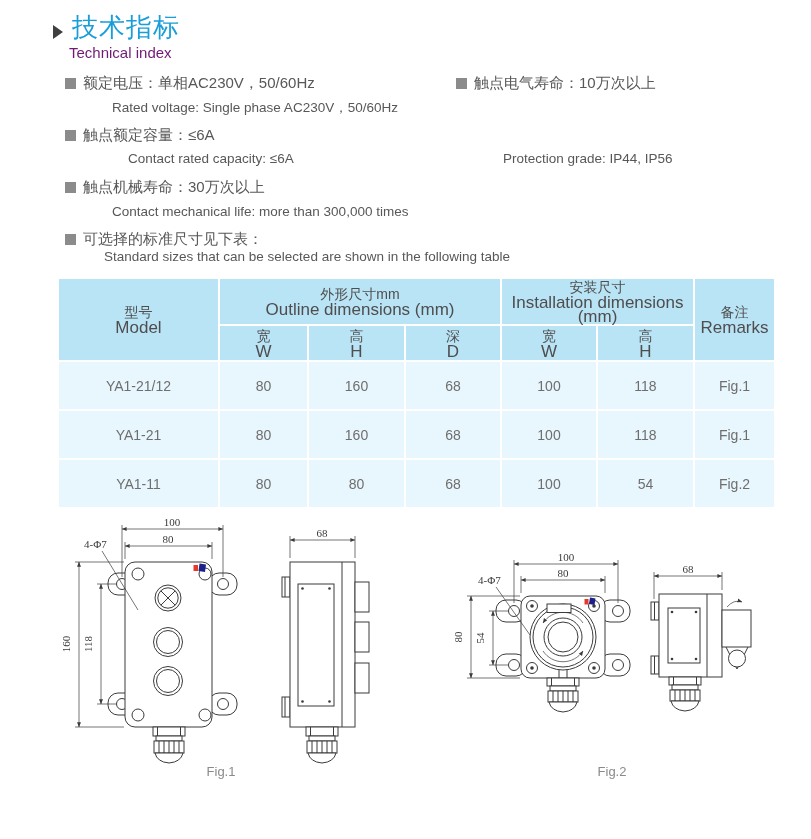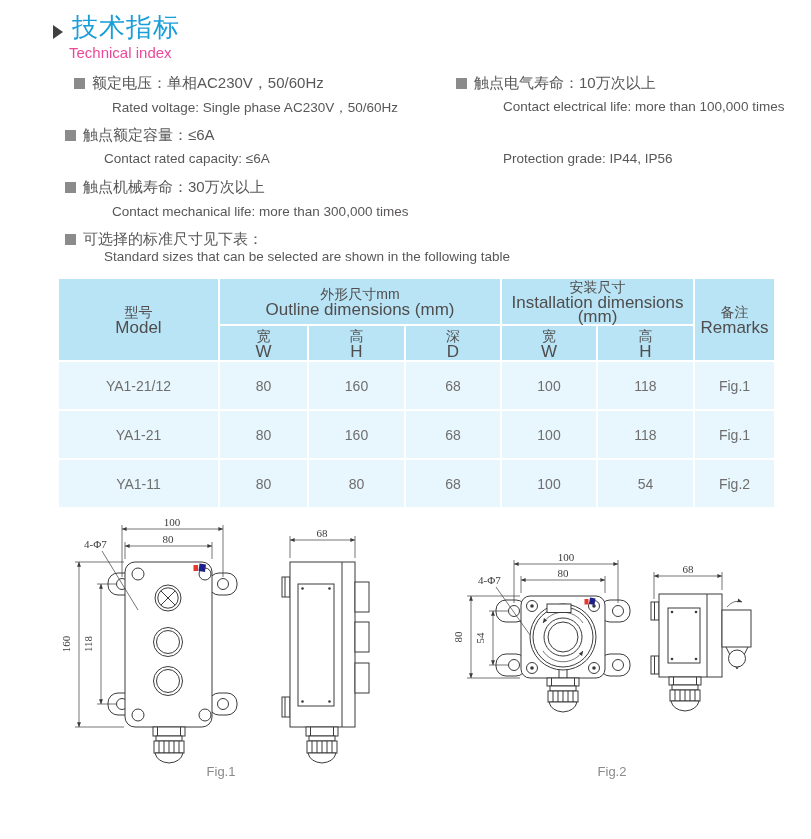"Technical index" .subtitle { color: #ec4899 -> #701a75 }
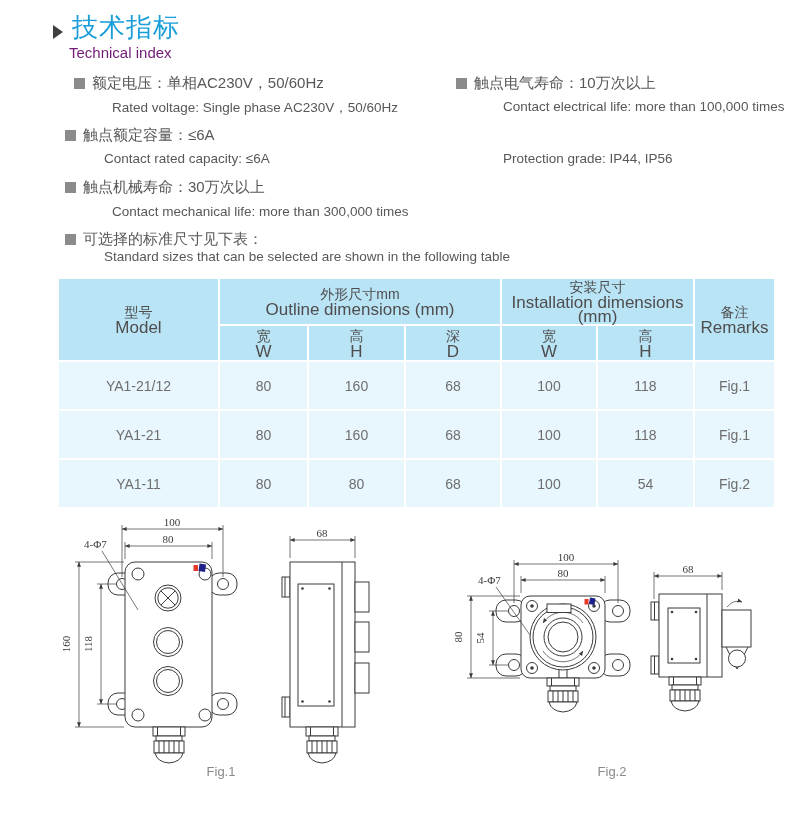"额定电压：单相AC230V，50/60Hz" div.cn { left: 74px -> 65px }
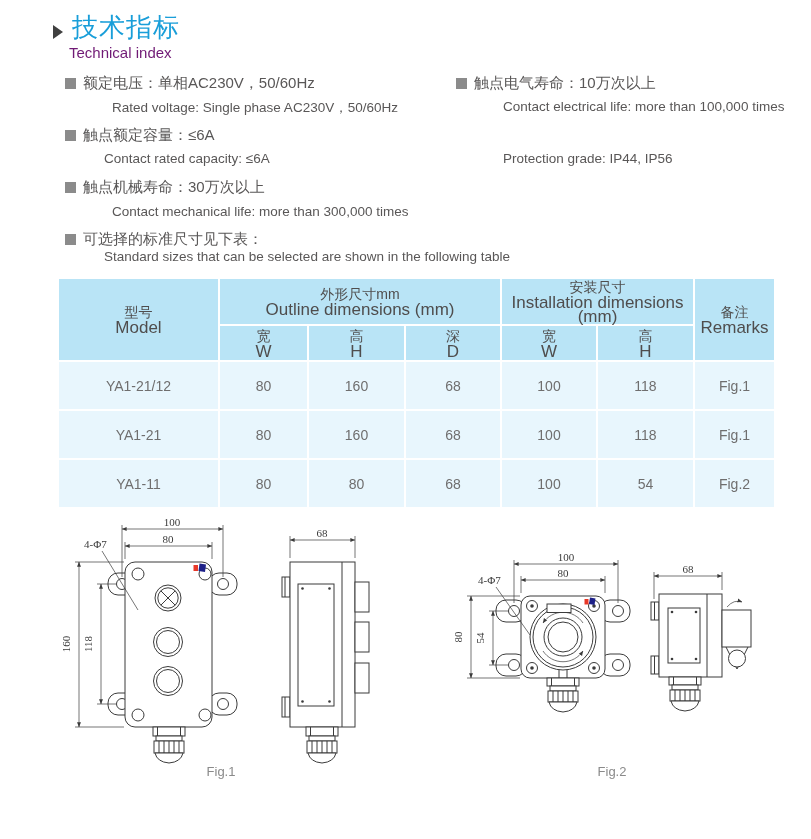"Contact electrical life: more than" div.en { html: <div>Contact electrical life: more than 100,000 times</div> -> none }
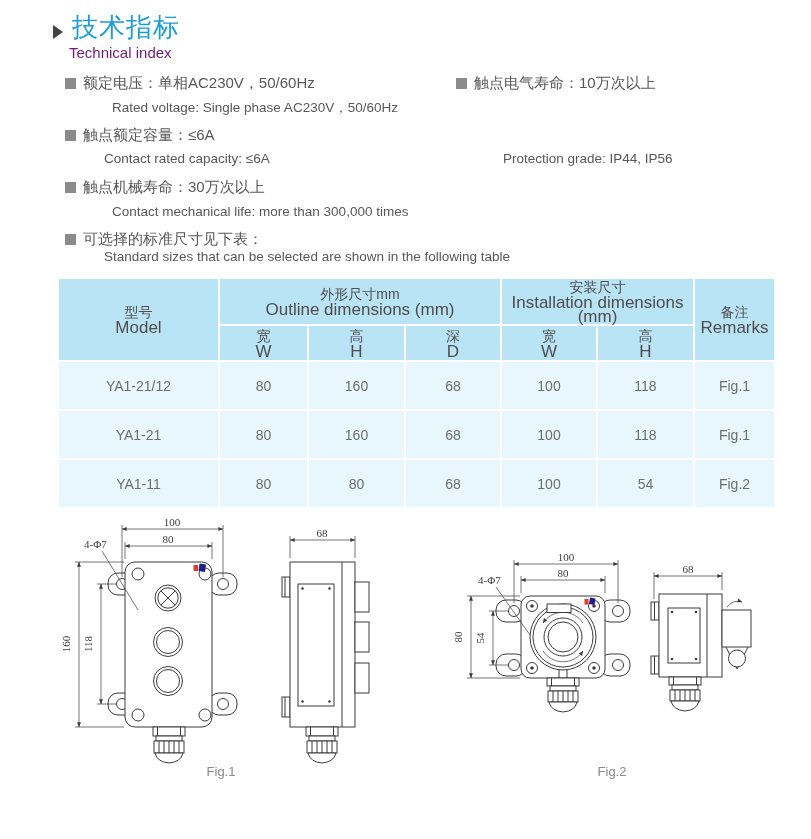"Contact rated capacity: ≤6A" div.en { left: 77px -> 101px }
